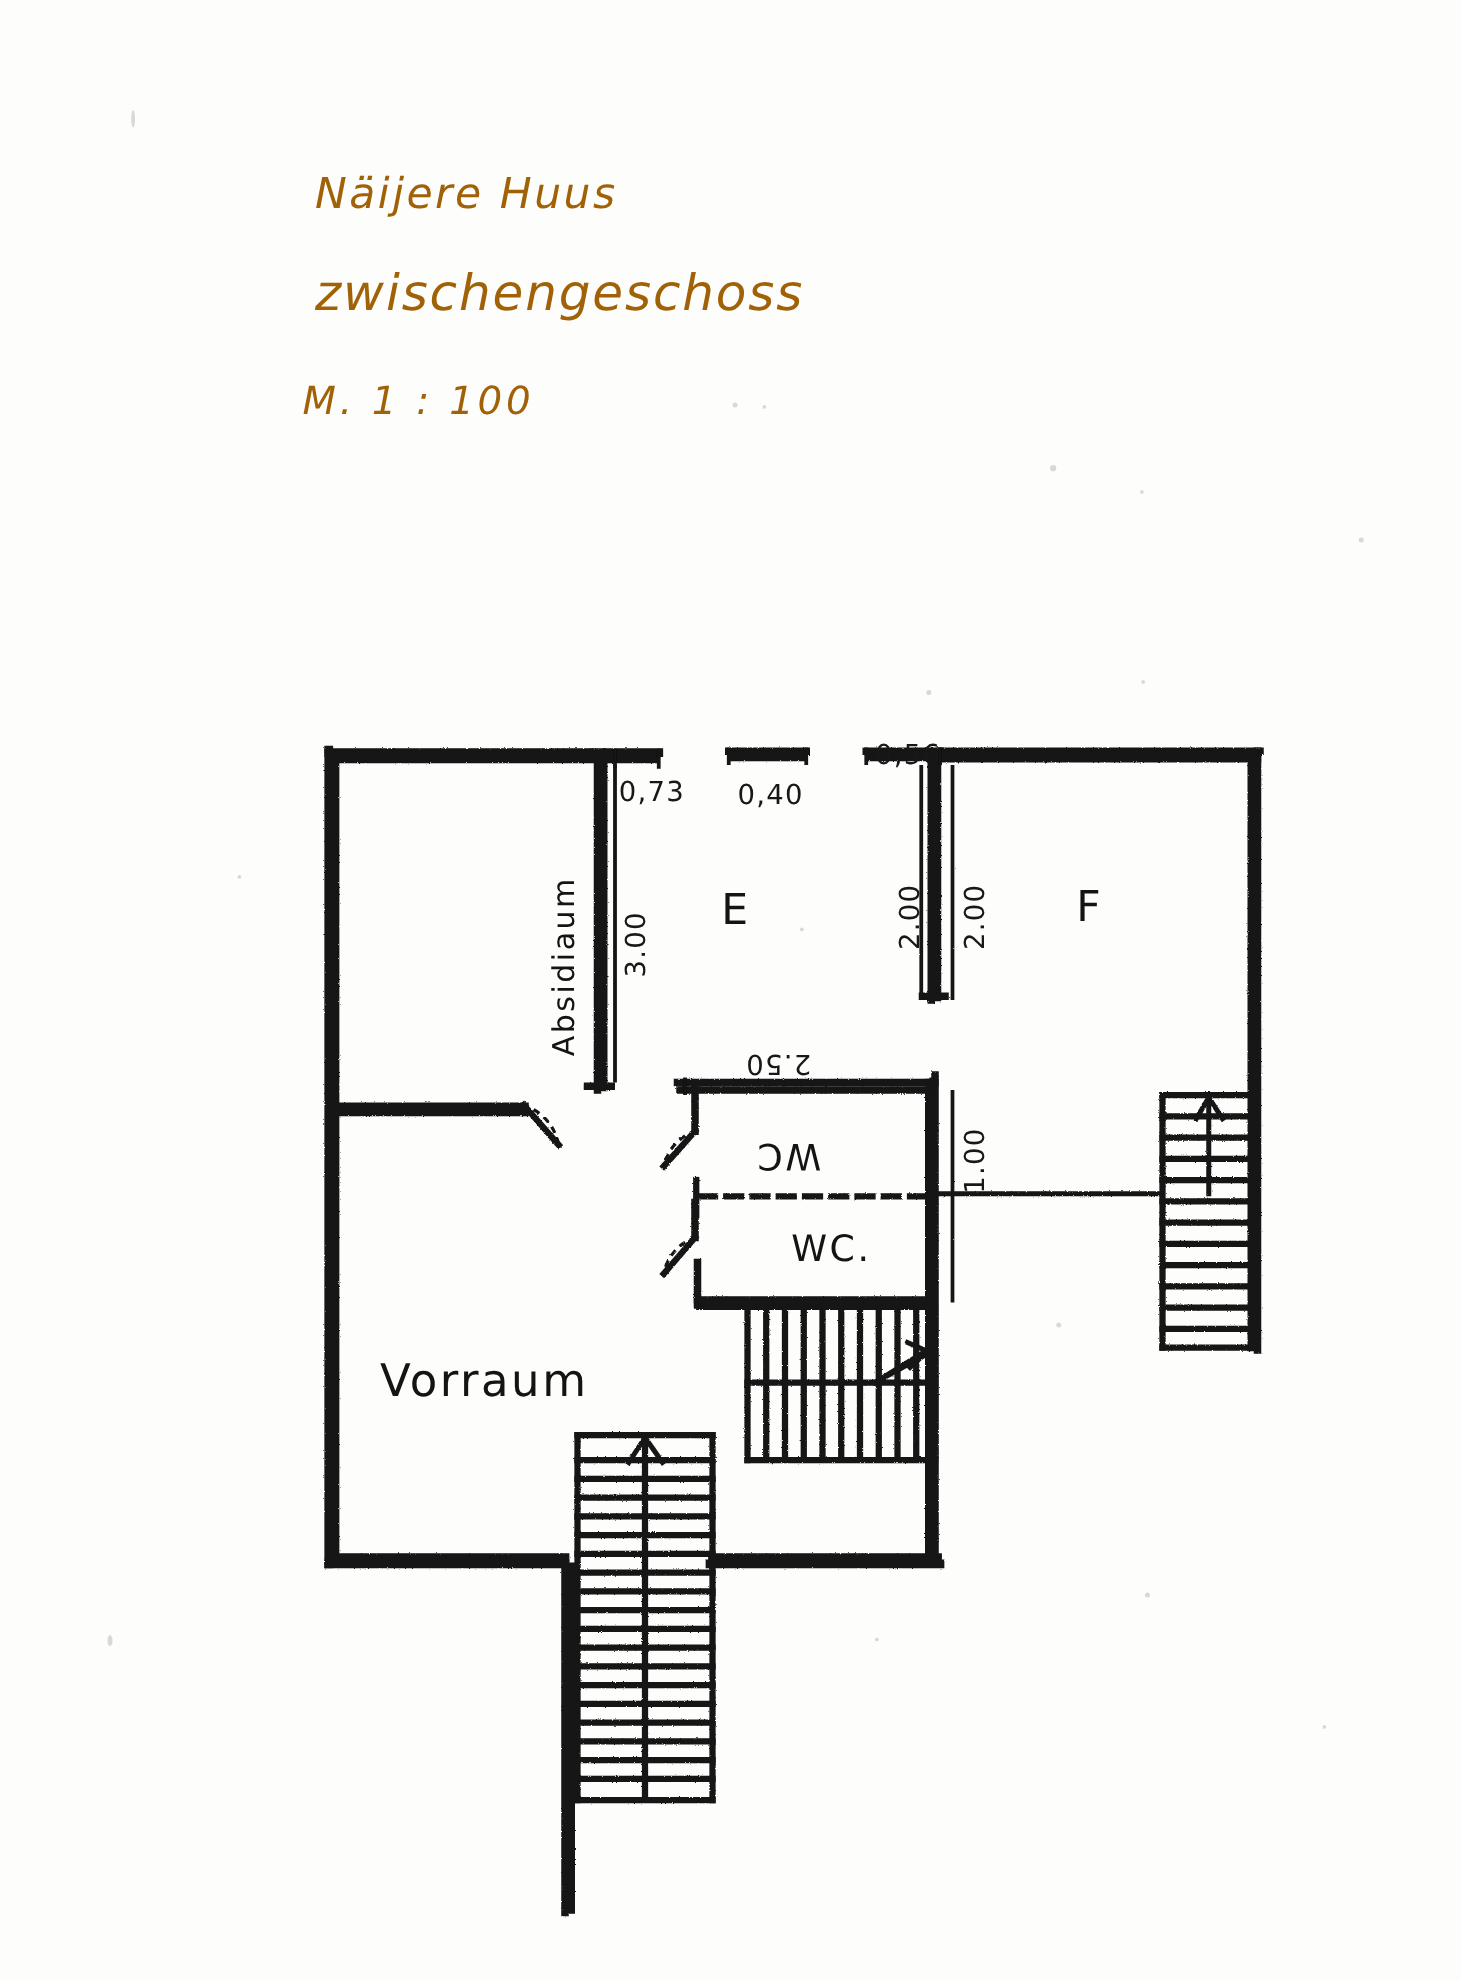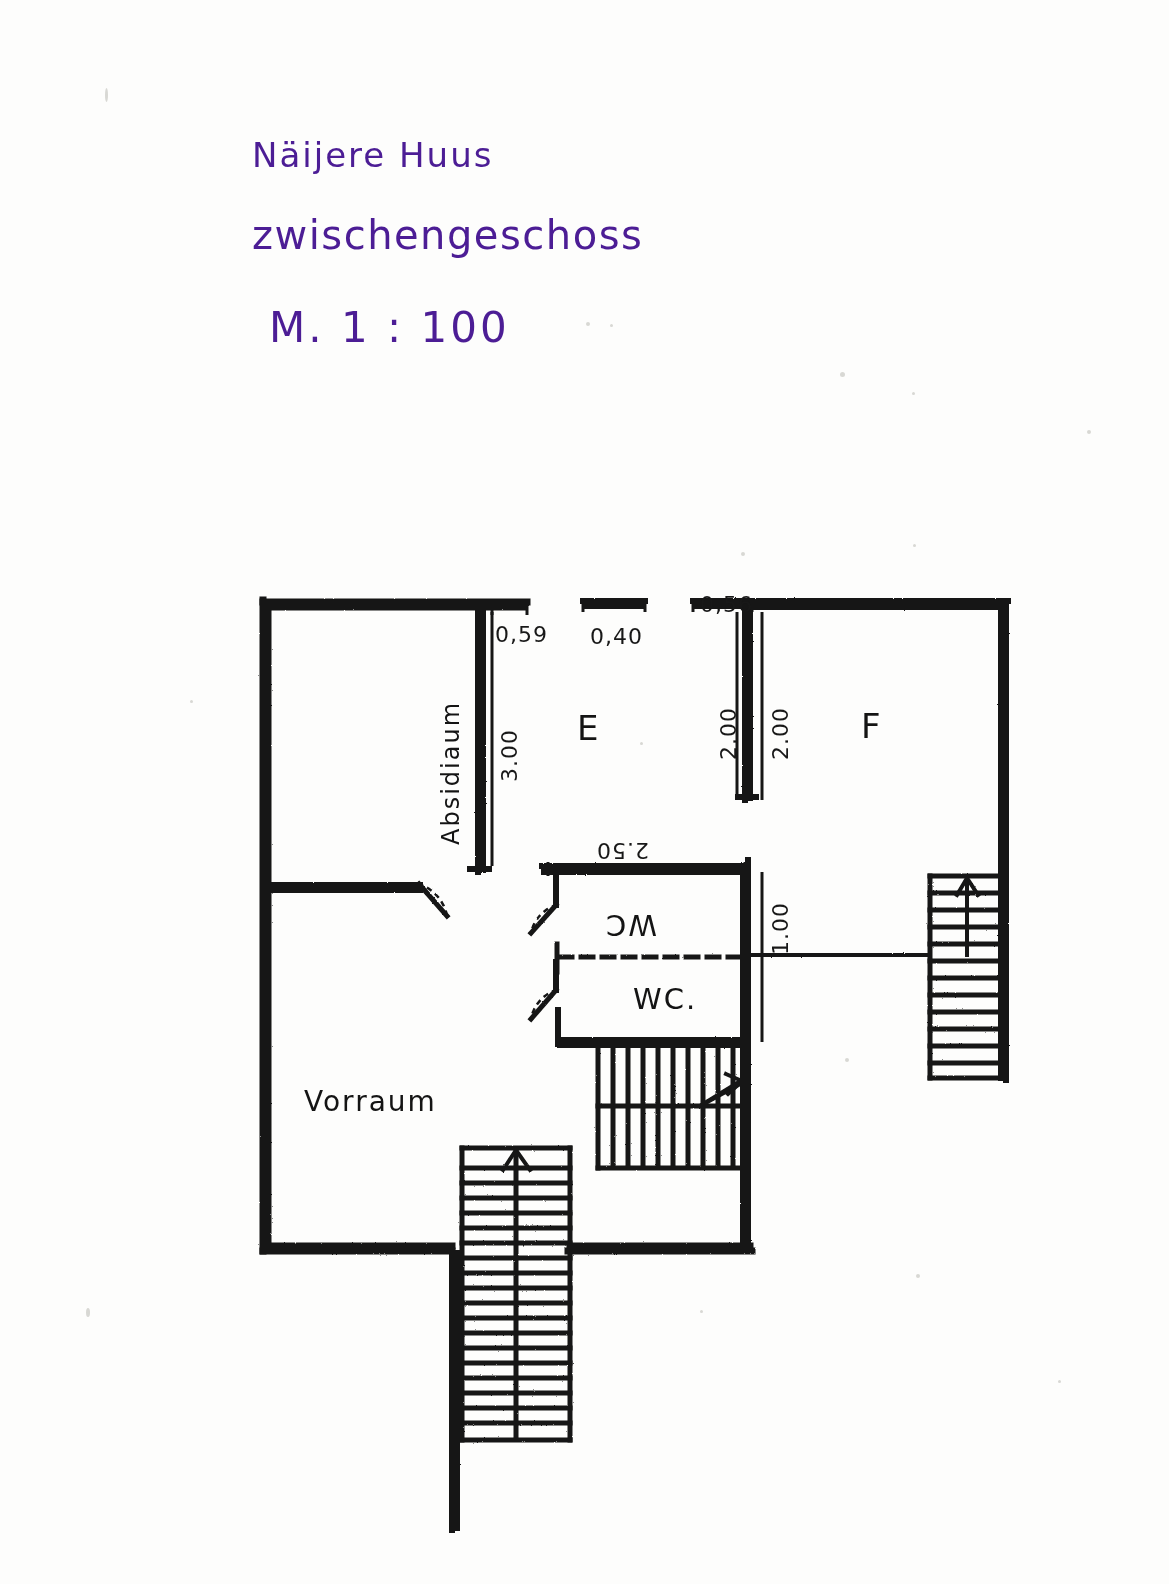"Näijere Huus" #title-block .hand { color: #4c1d95 -> #a16207; font-style: none -> italic }
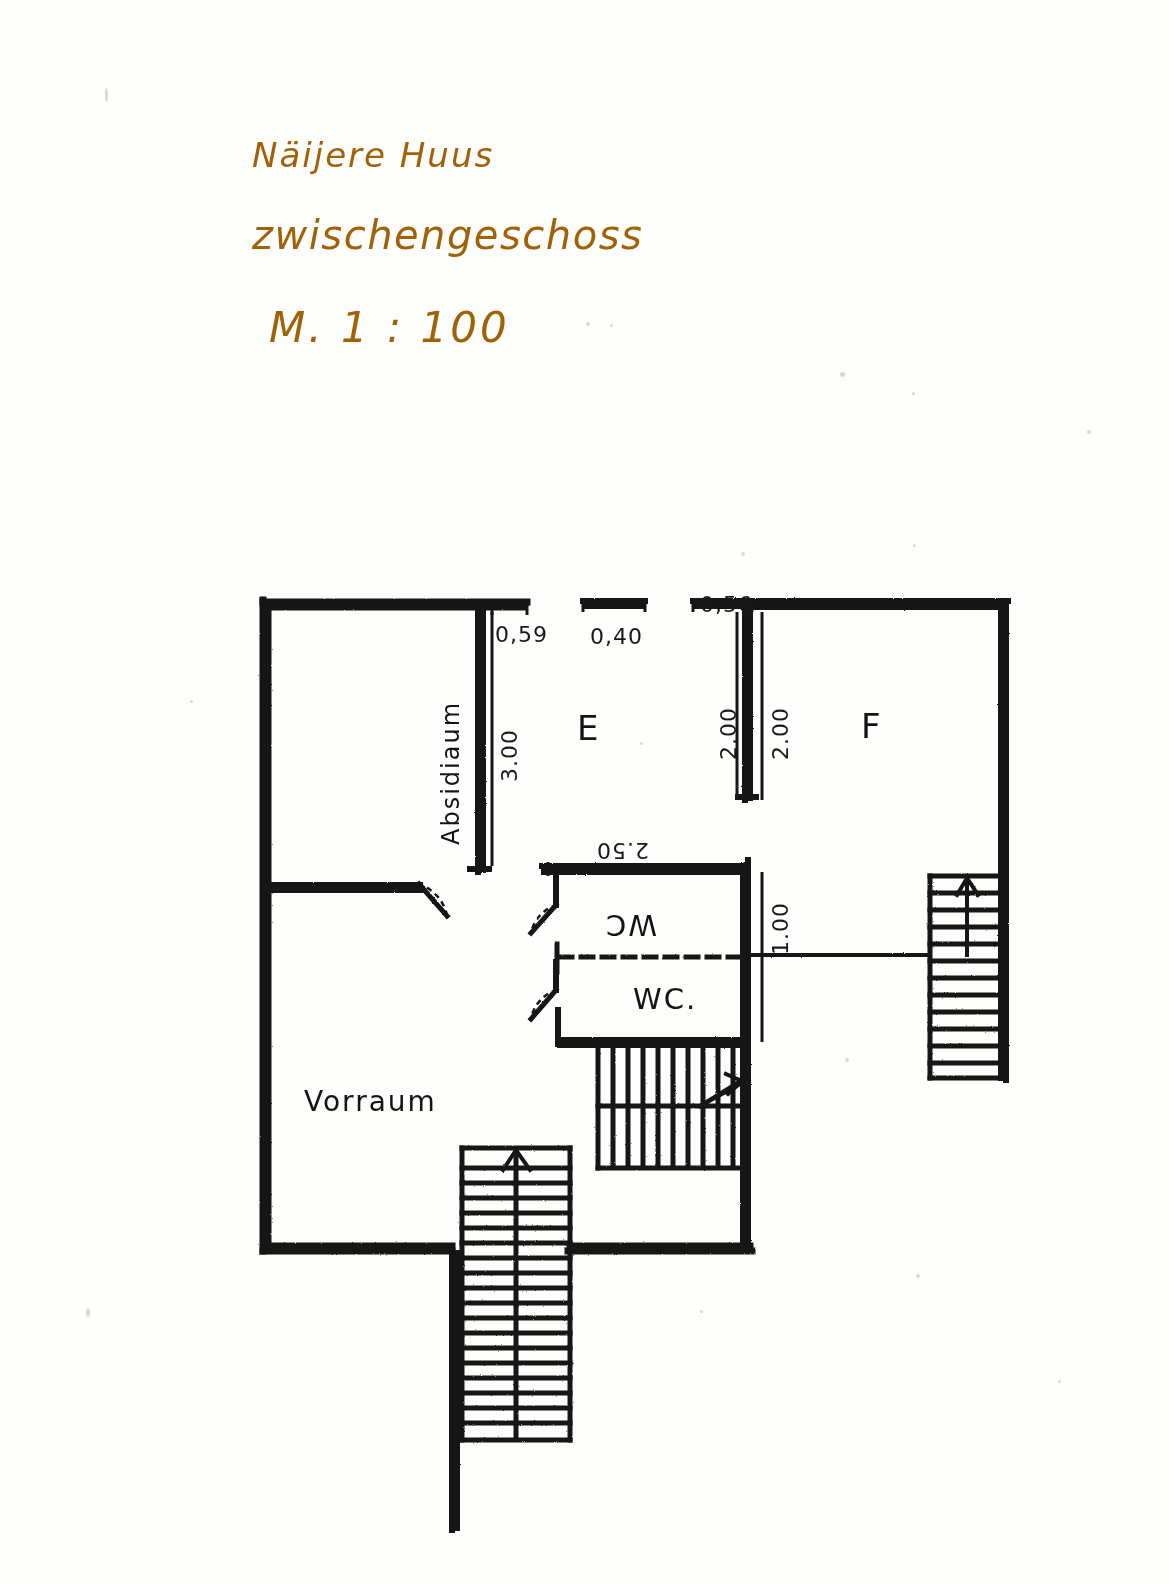"M. 1 : 100" .t-line3 { font-size: 42px -> 31px; left: 269px -> 242px }
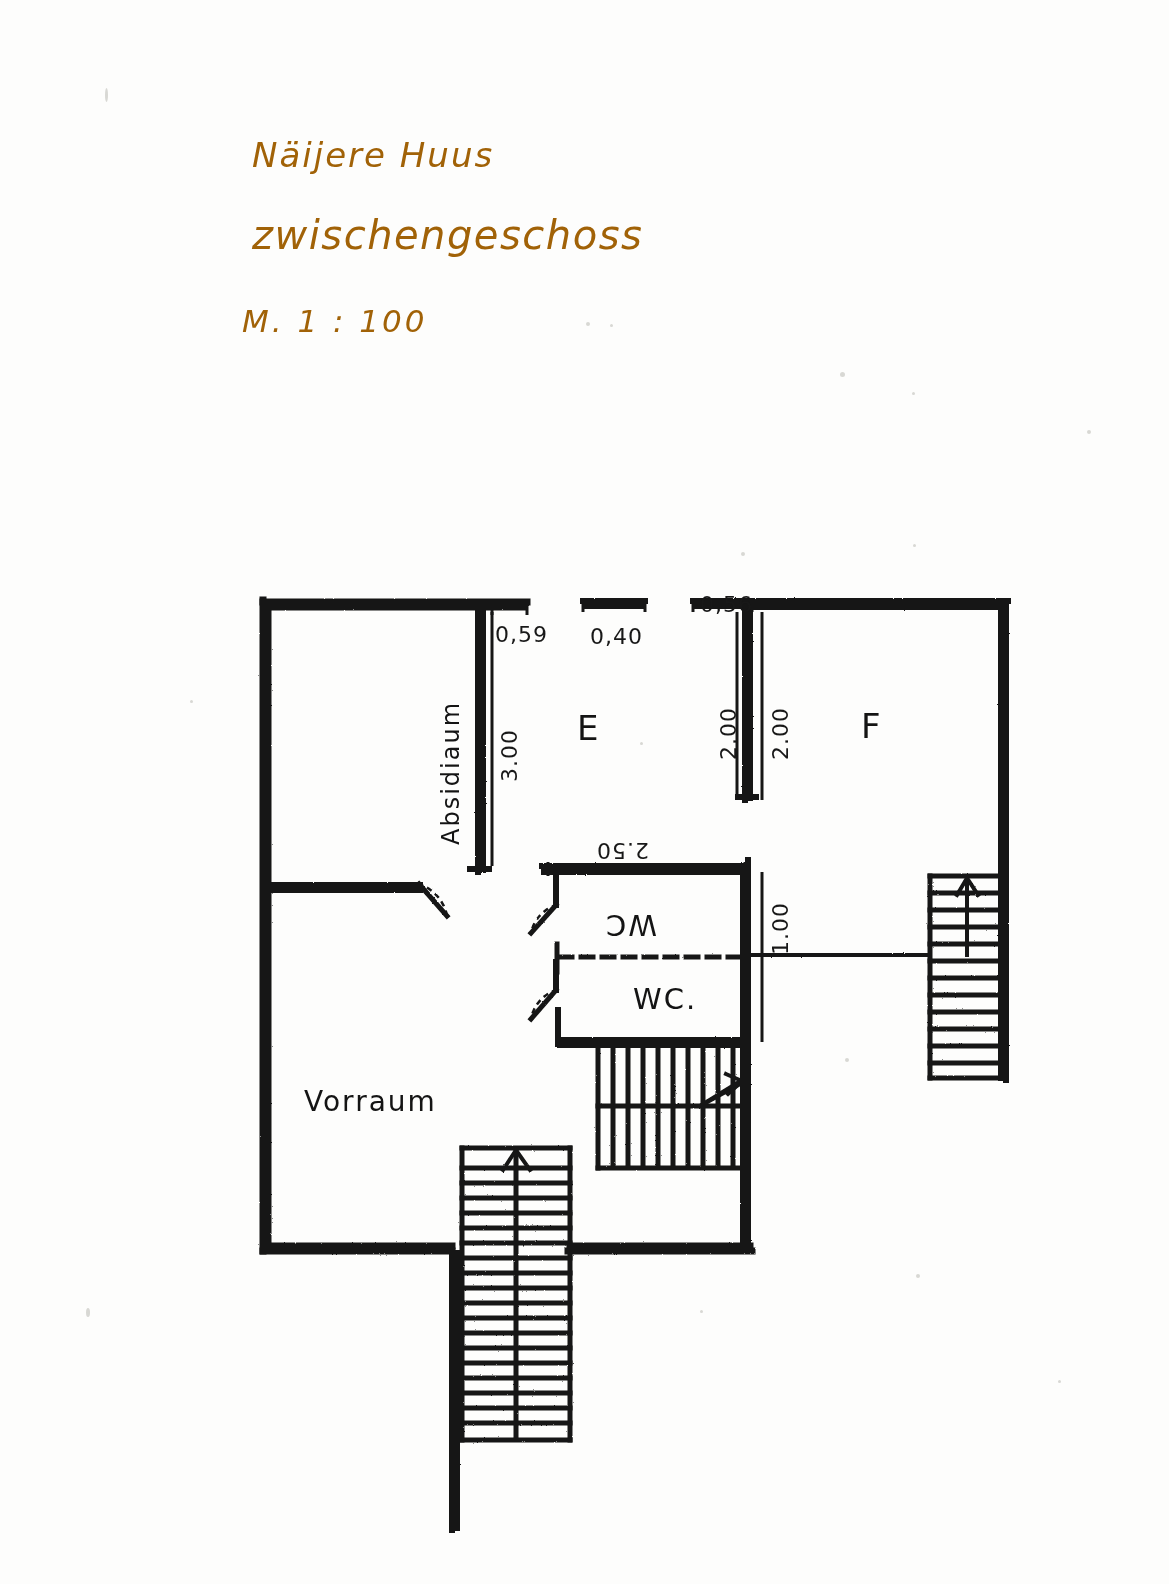"0,59" div.dim { text: 0,59 -> 0,73 }
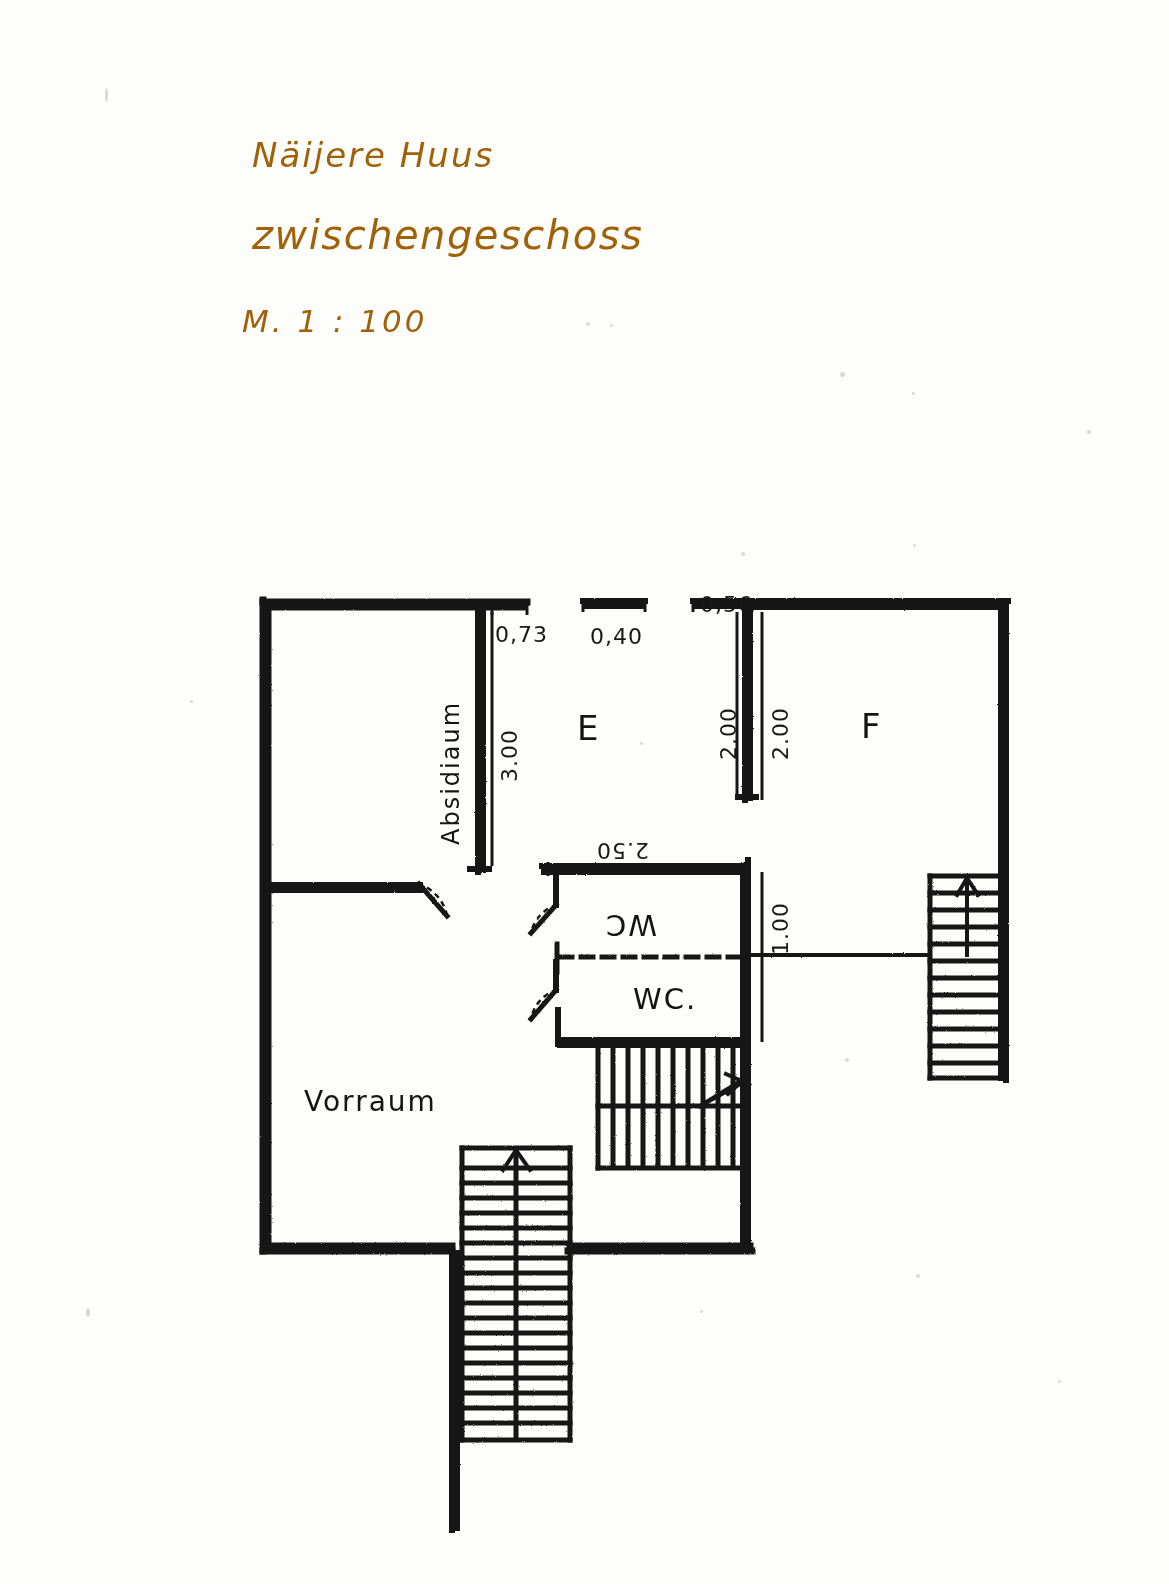"Vorraum" div.room-label { font-size: 28px -> 36px }
